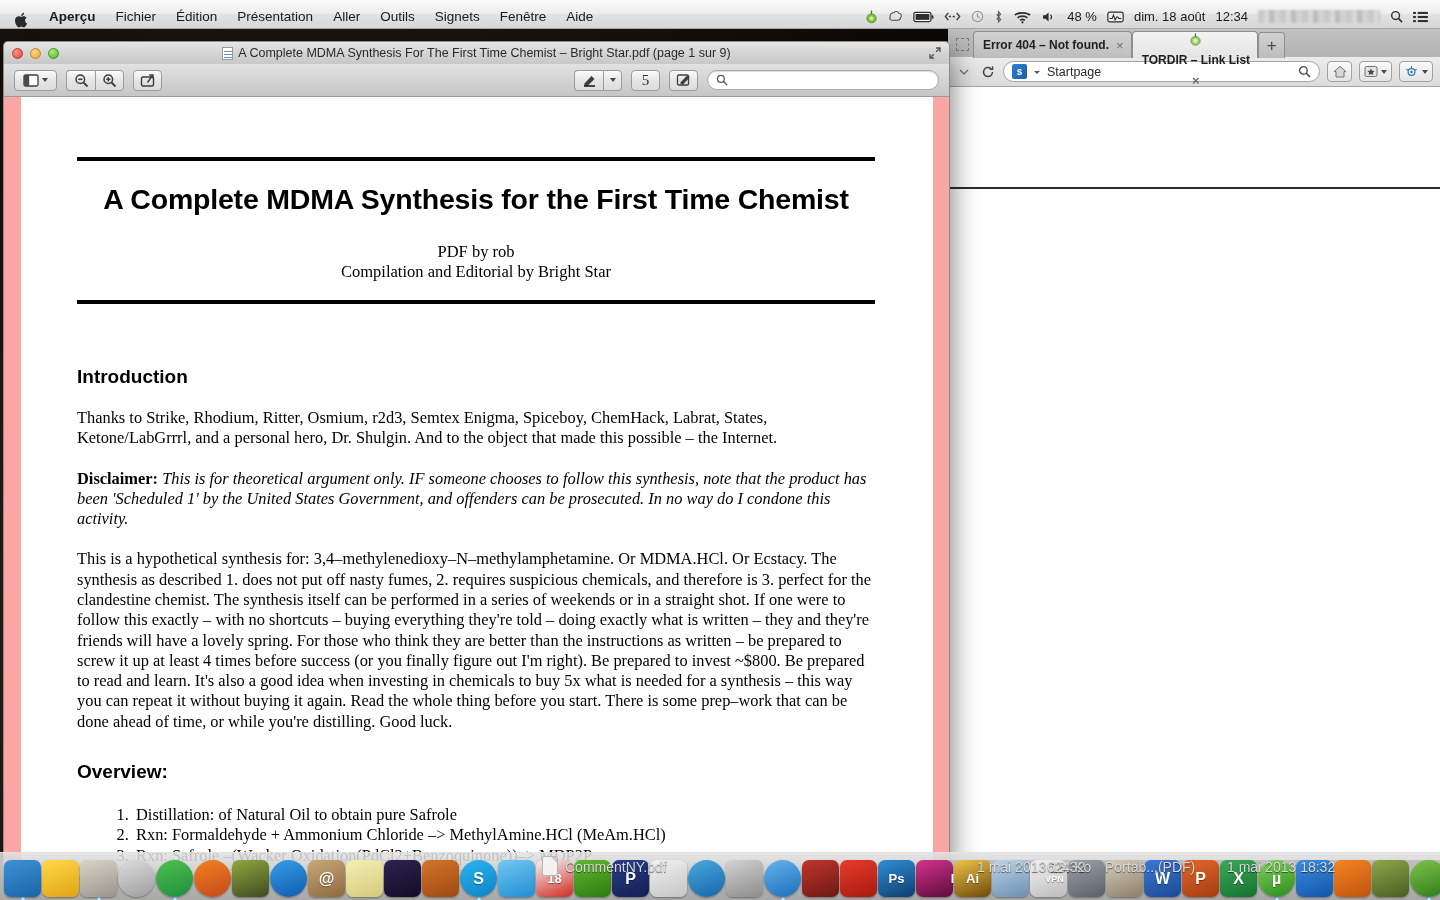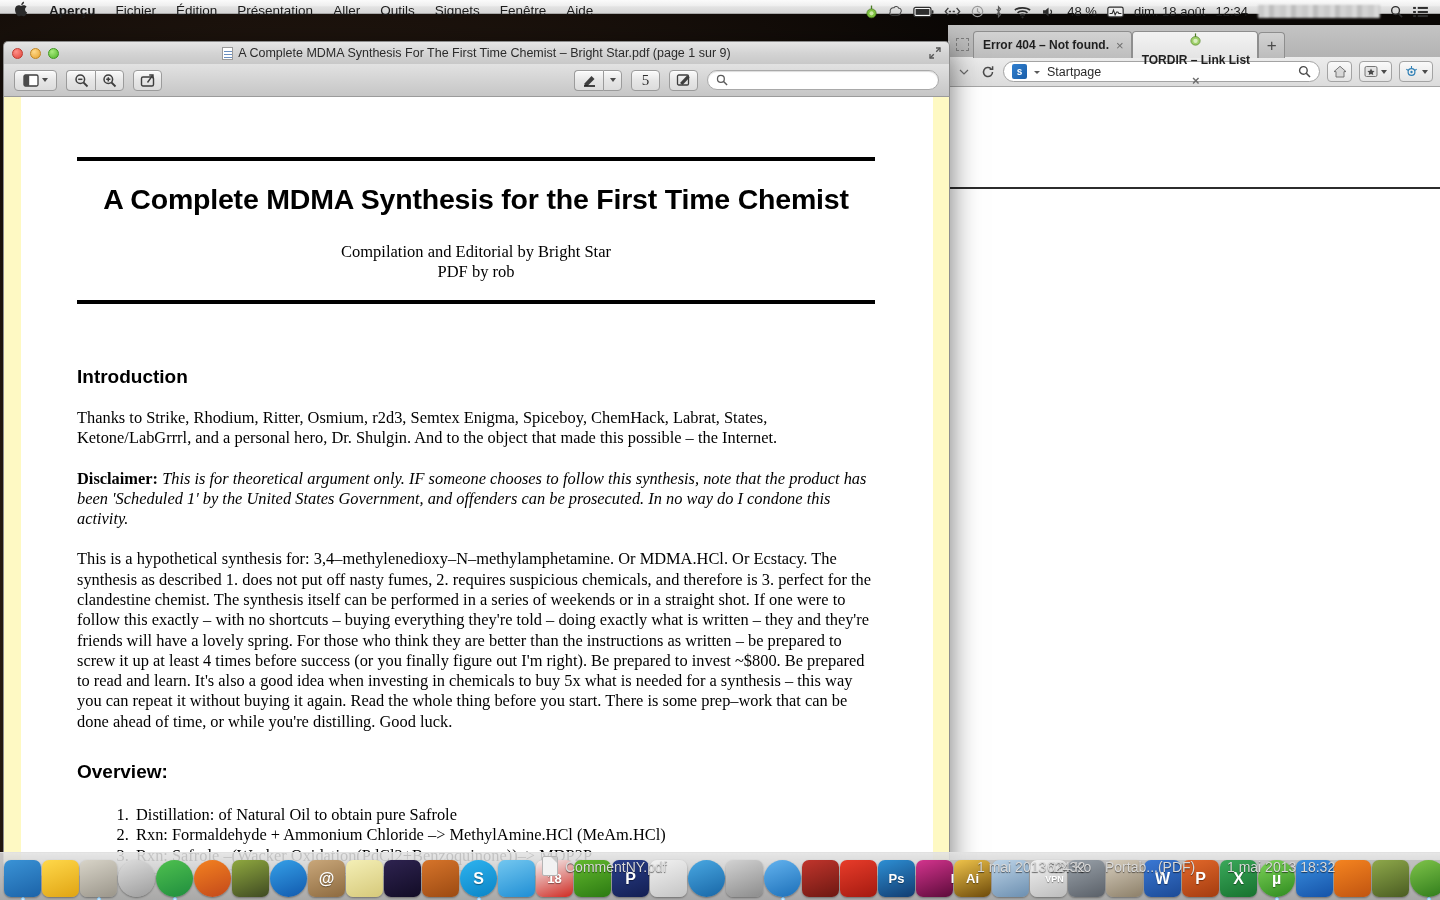"Aperçu" .menubar { align-items: flex-start -> flex-end; height: 14px -> 29px }
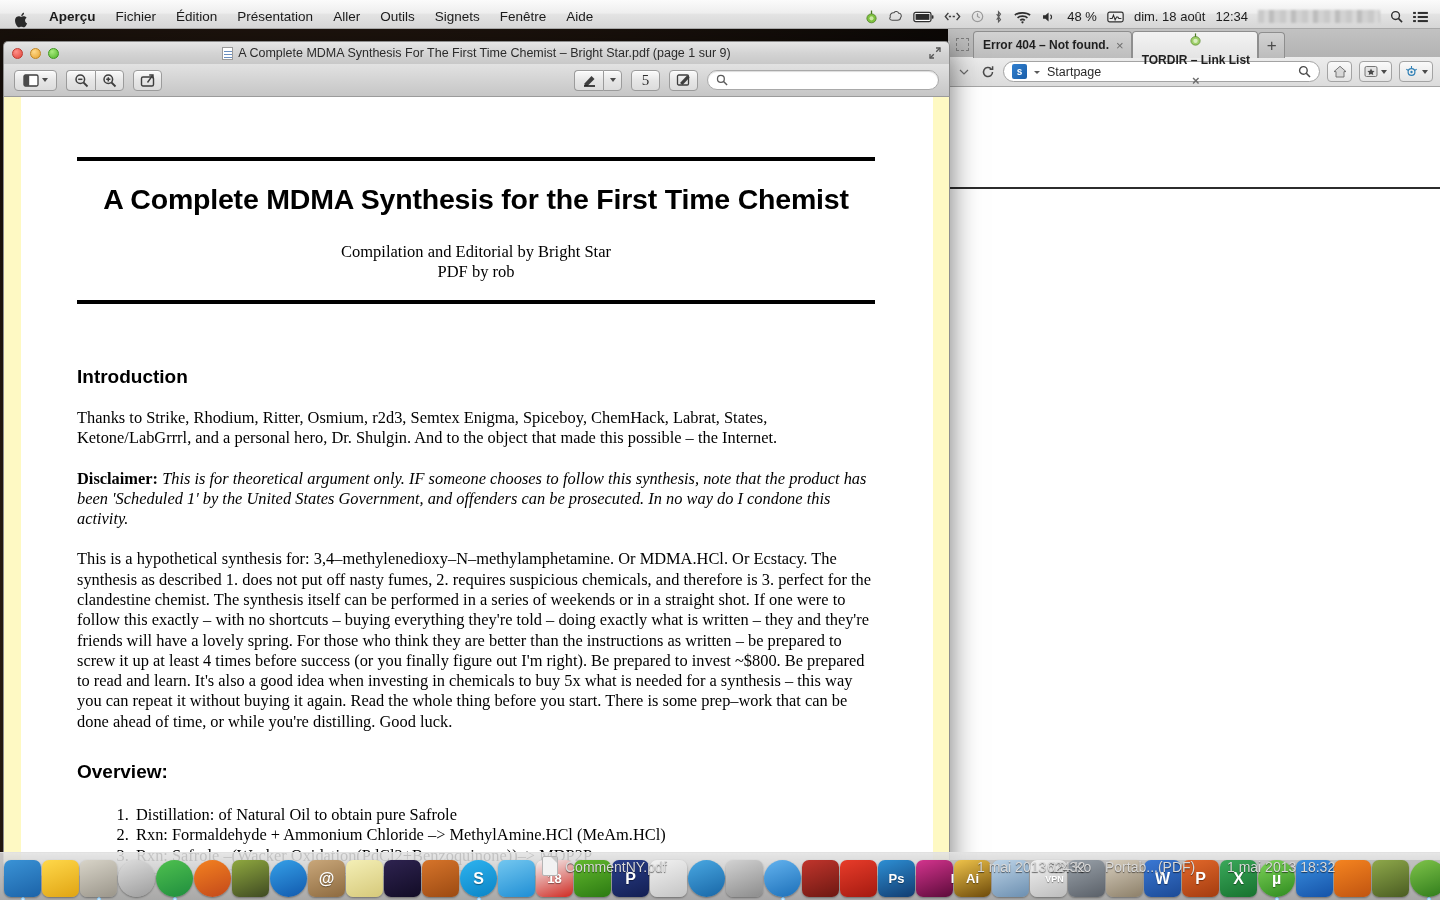"A Complete MDMA Synthesis for the First Time Chemist" .prev-body { background: #fef9c3 -> #fca5a5 }
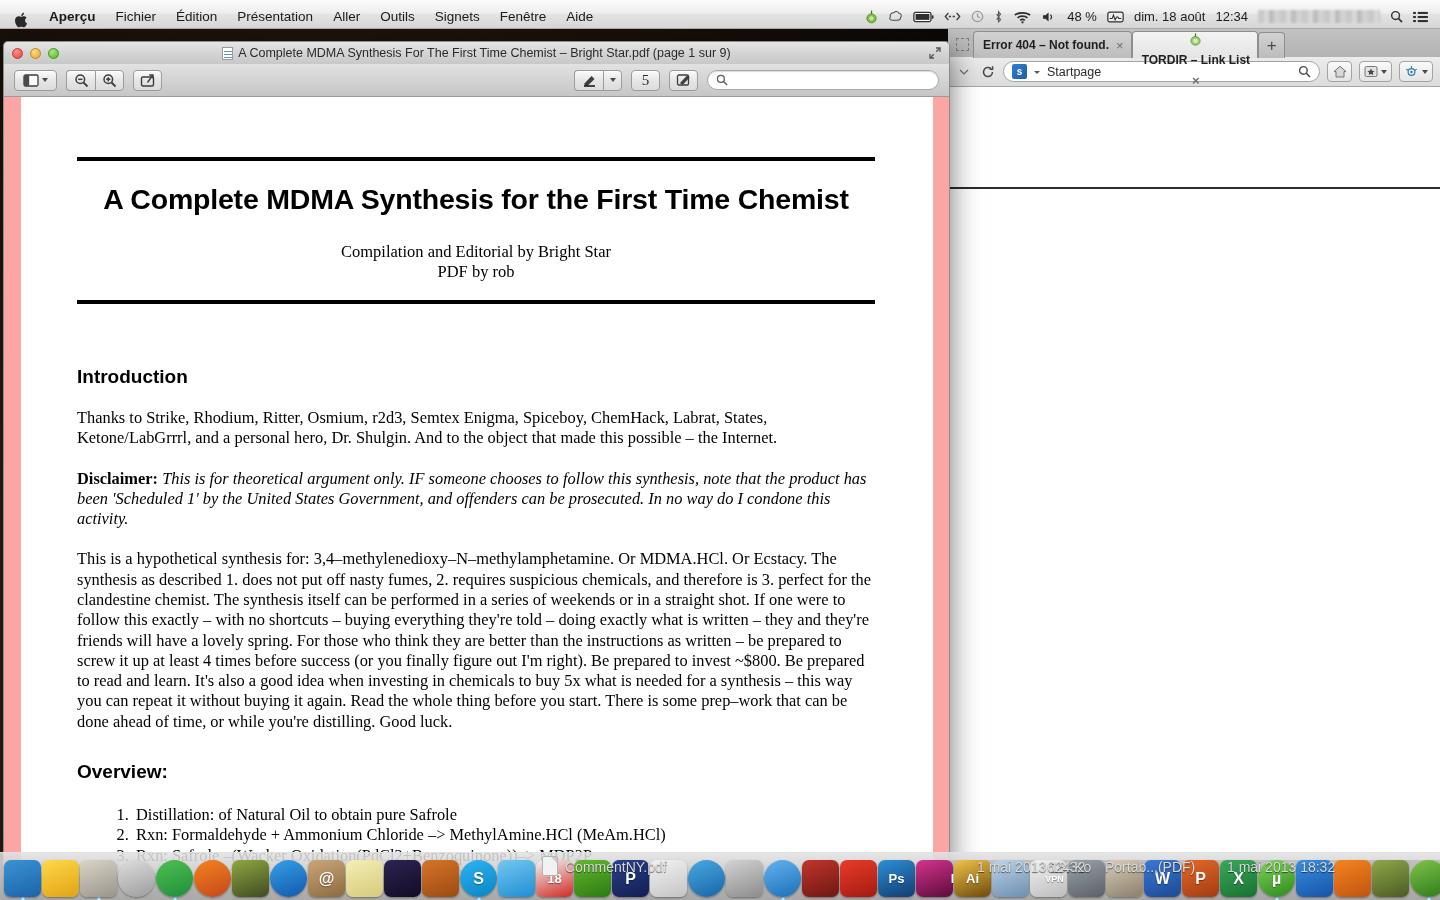"Compilation and Editorial by Bright" div.doc-sub { order: before "PDF by rob" -> after "PDF by rob" }
